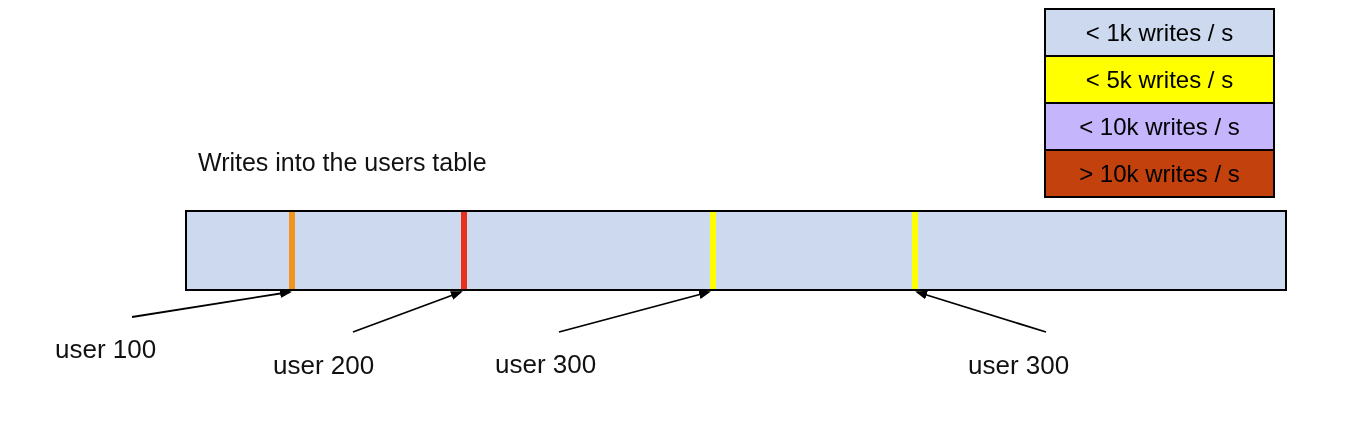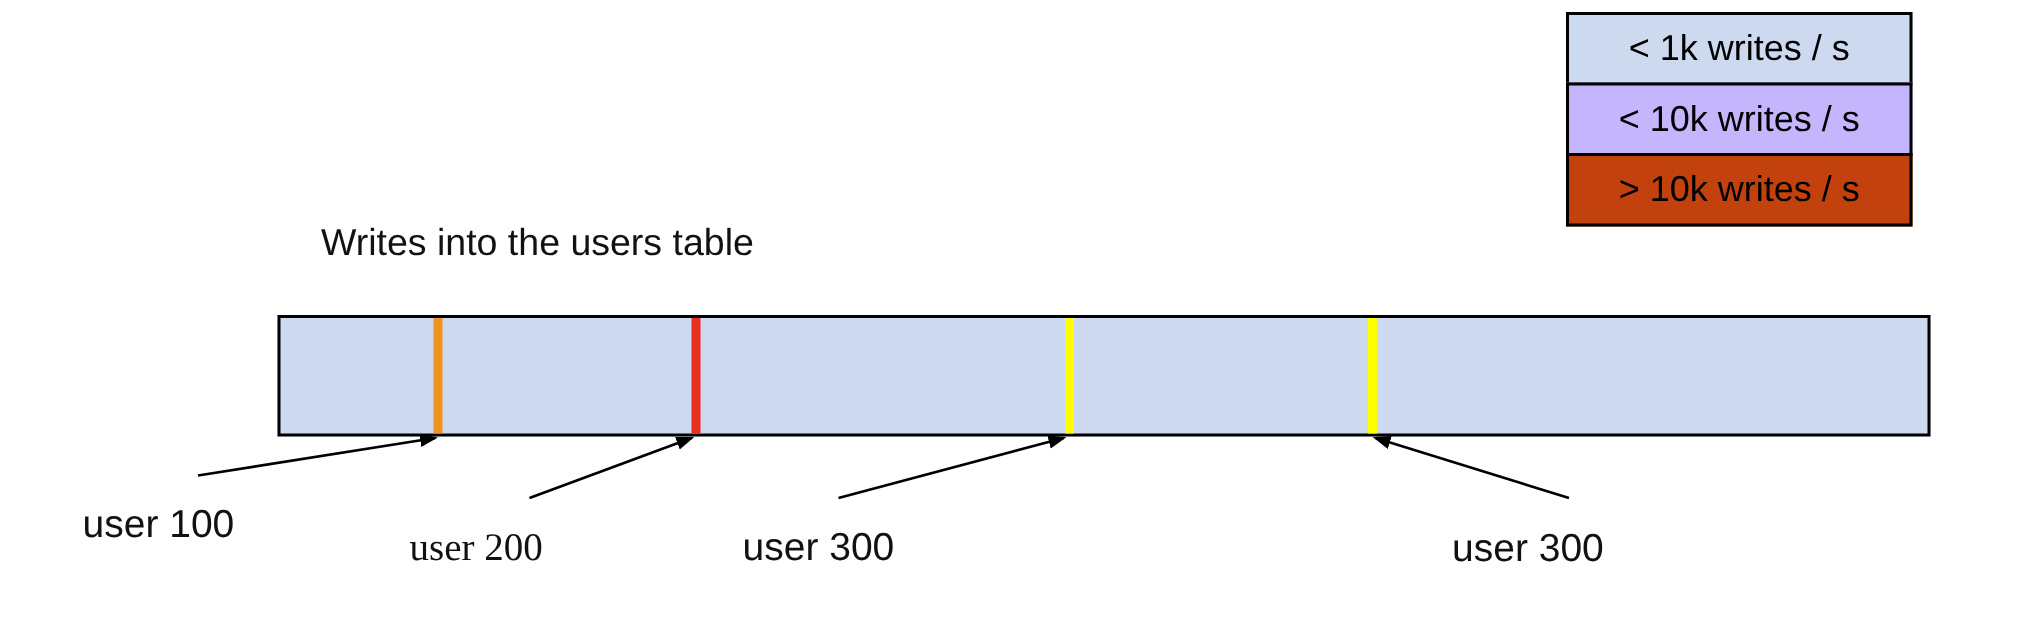"< 5k writes / s" div.legend-row { html: none -> <div> <span>&lt; 5k writes / s</span> </div> }
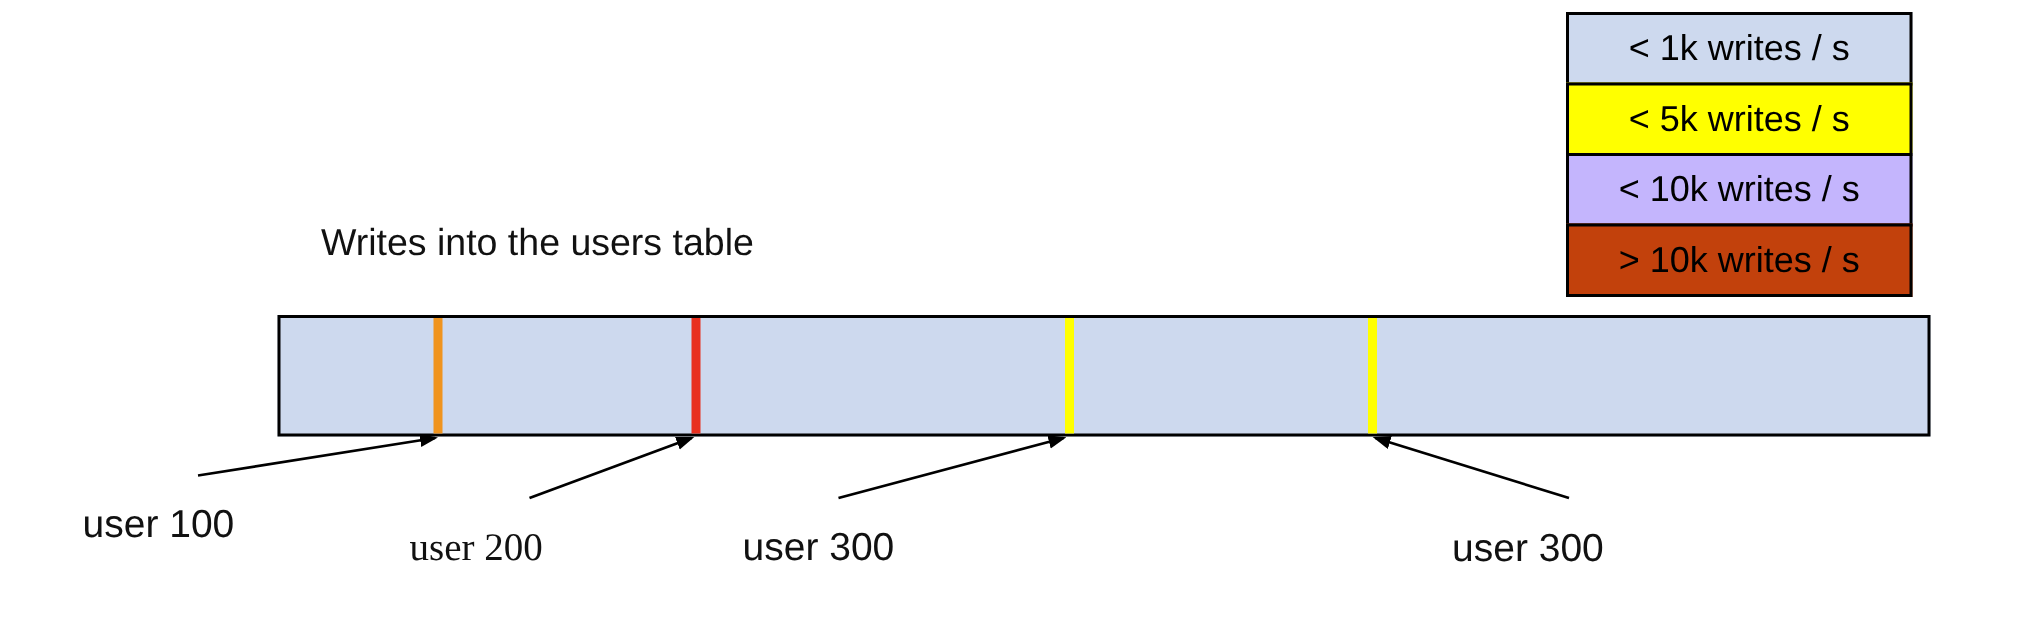"Writes into the users table" .title { left: 214px -> 198px }
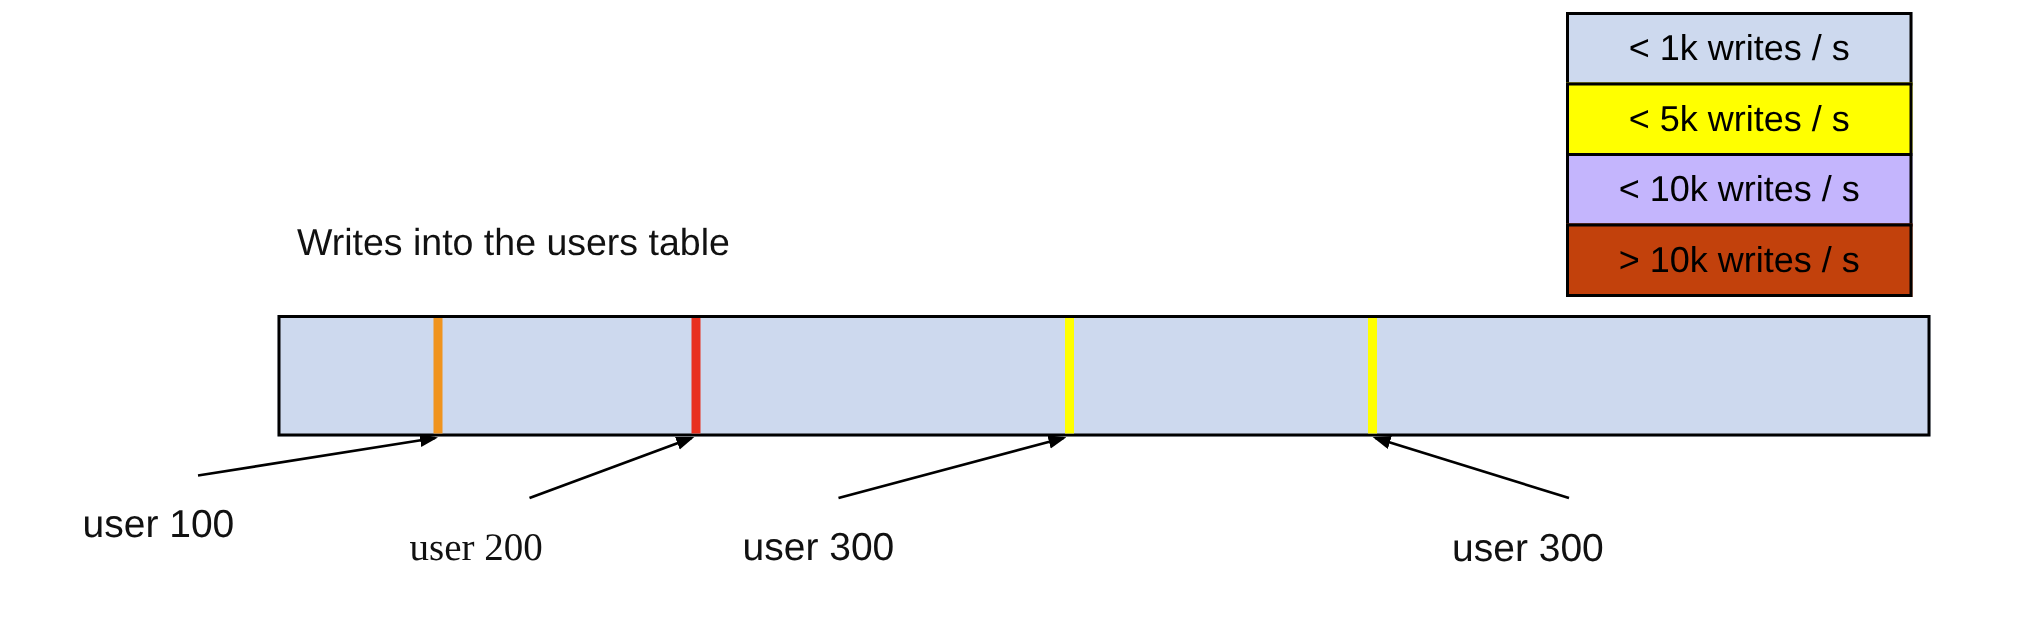"user 200" div.user-label { font-family: Liberation Serif, serif -> none }
